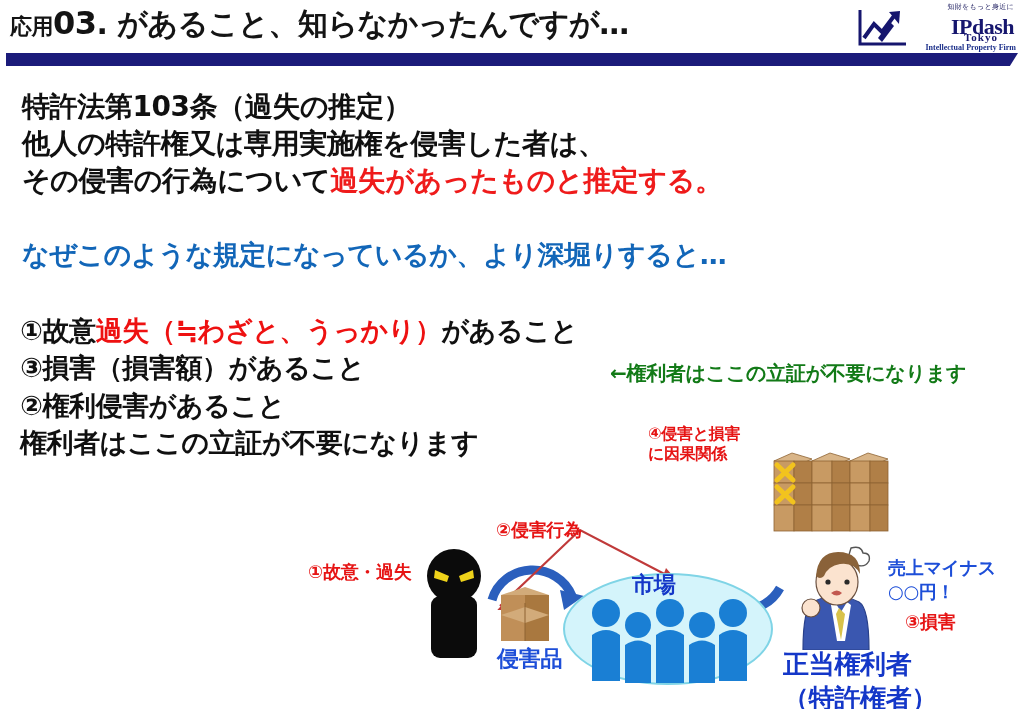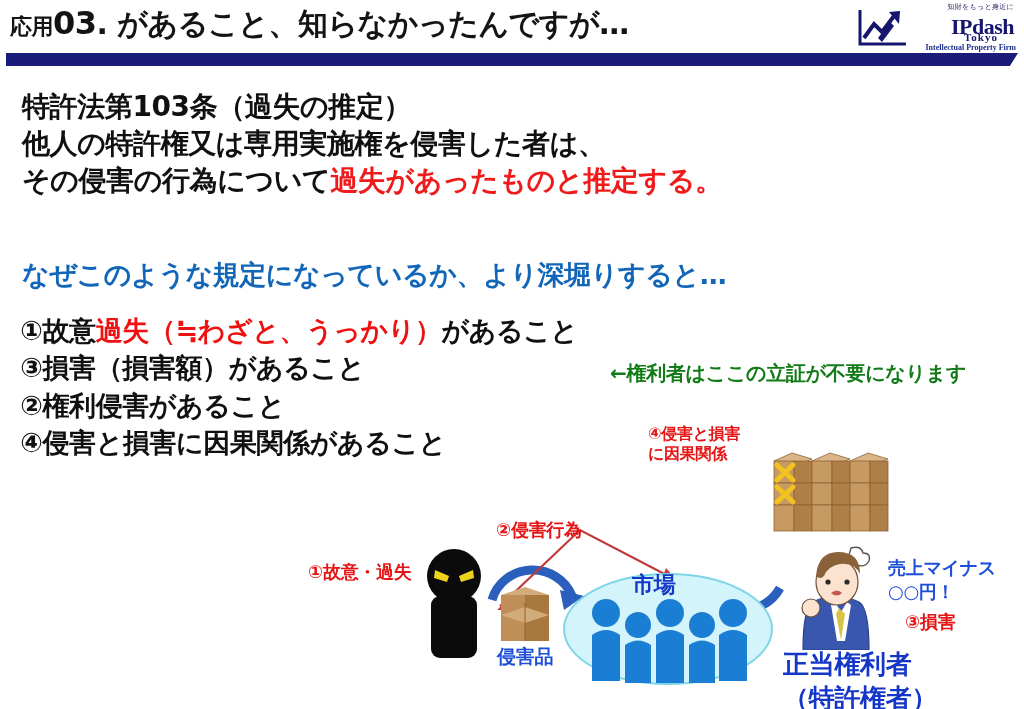"なぜこのような規定になっているか、より深堀りすると…" .ask-line { margin-top: 20px -> none }
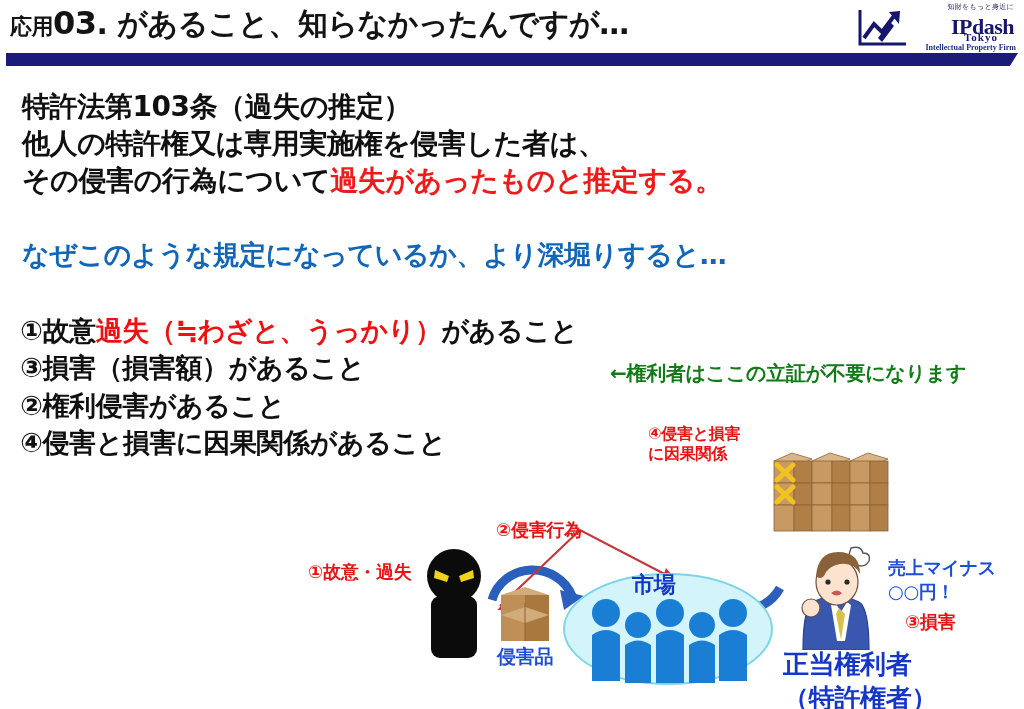"④侵害と損害に因果関係があること" div { text: ④侵害と損害に因果関係があること -> 権利者はここの立証が不要になります }
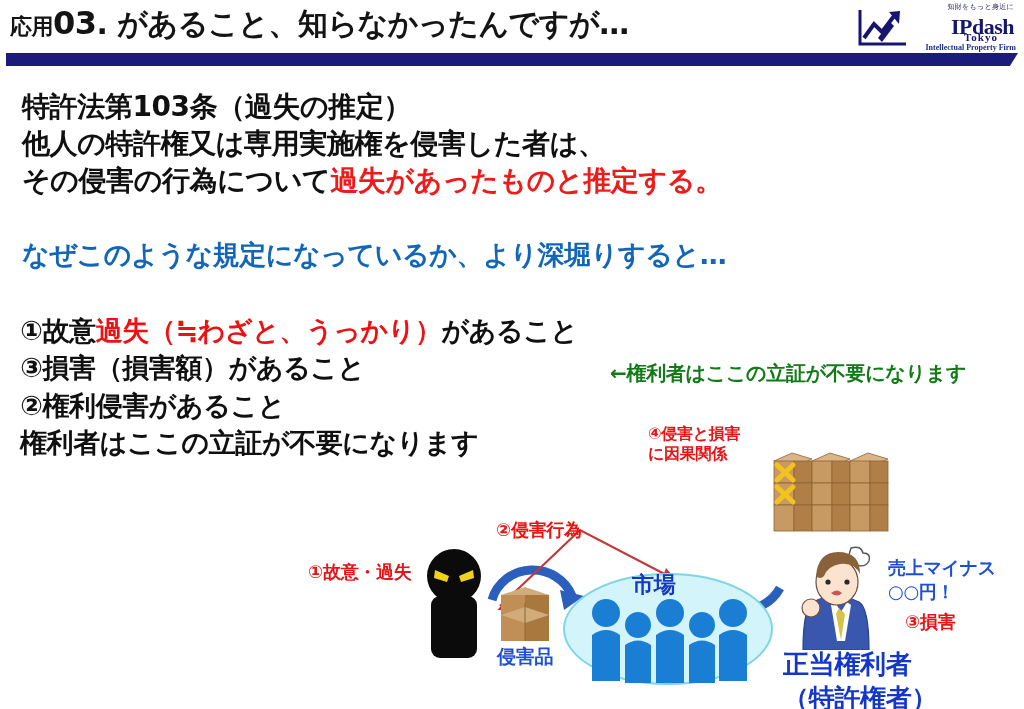"侵害品" #lbl-shingaihin { font-size: 19px -> 22px }
